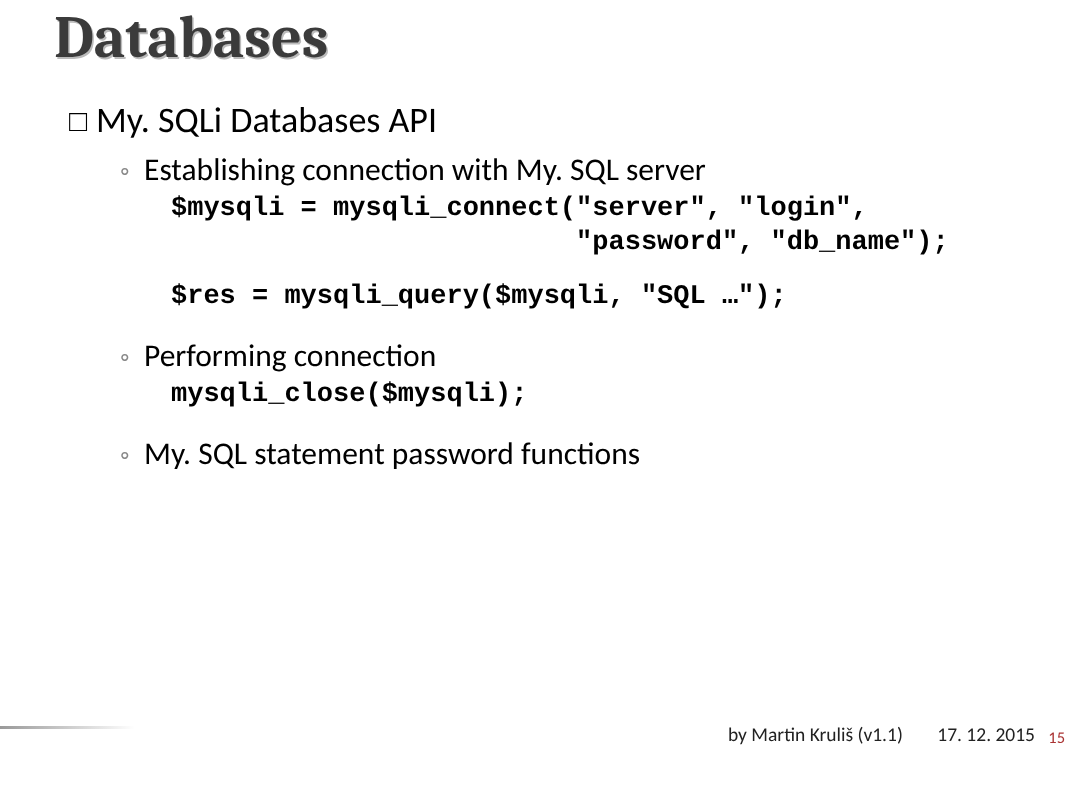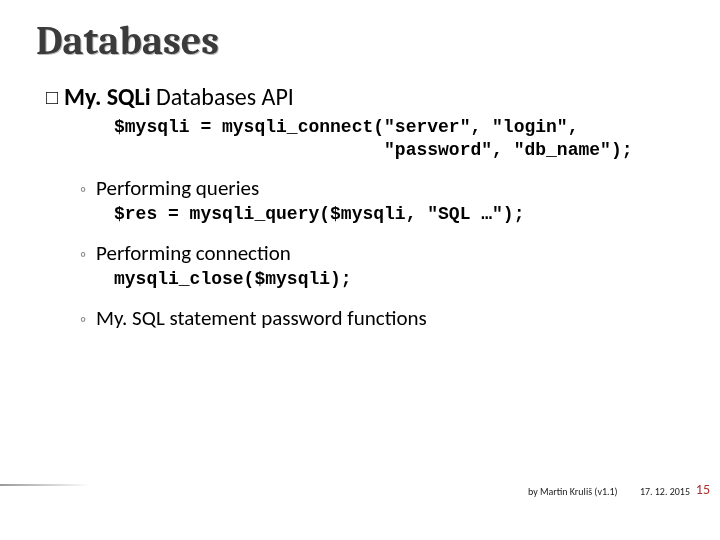"Databases" .slide { padding: 18px 36px 0 36px -> 2px 36px 0 36px }
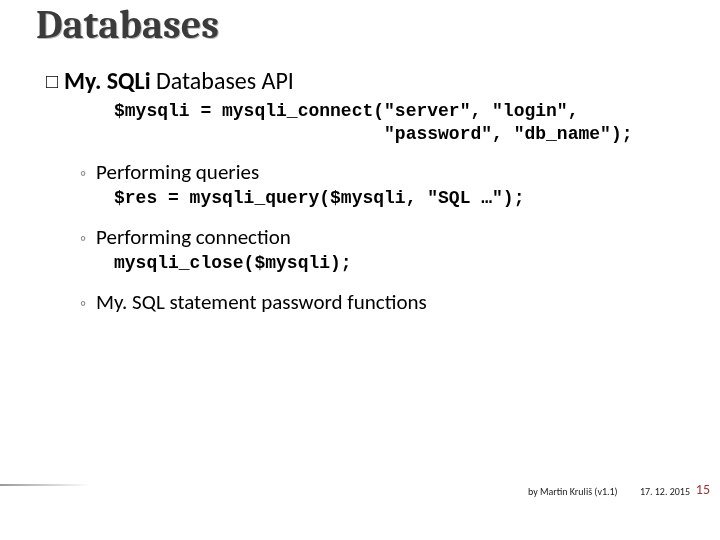"My. SQLi" .lvl1 .bold { font-weight: 700 -> 400 }
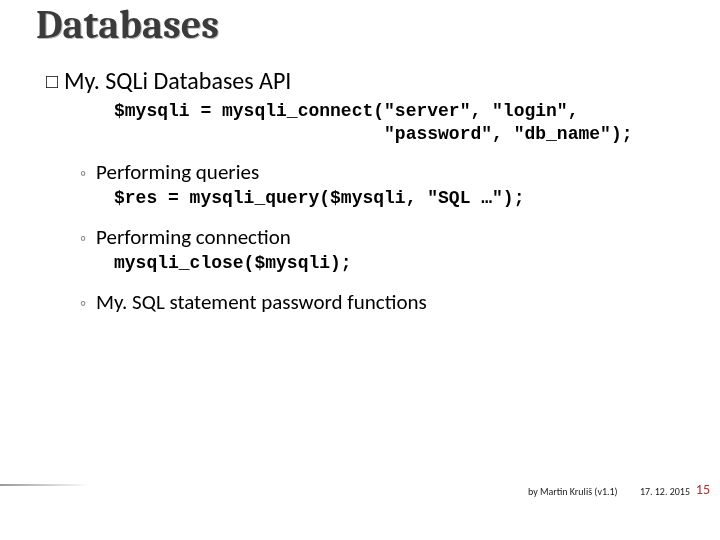"◦ Establishing connection with My." div.lvl2 { html: none -> <div> <span>◦</span><span>Establishing connection with My. SQL server</span> </div> }
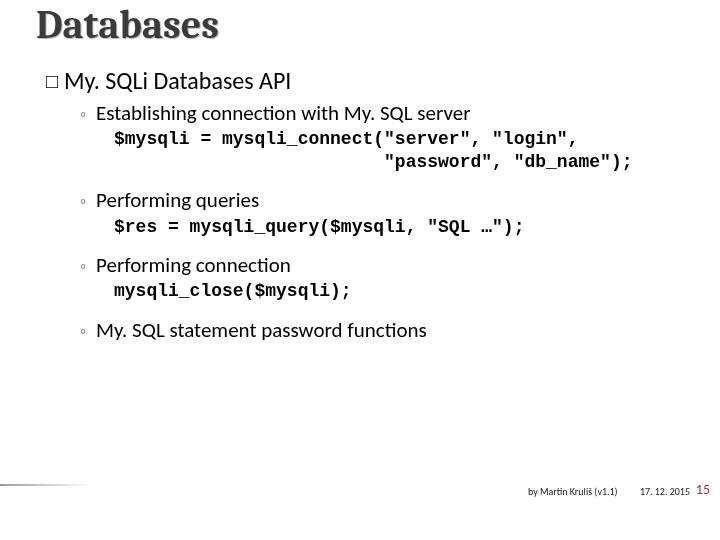"◦ Performing queries" div.lvl2 { html: <div> <span>◦</span><span>Performing queries</span> </div> -> none }
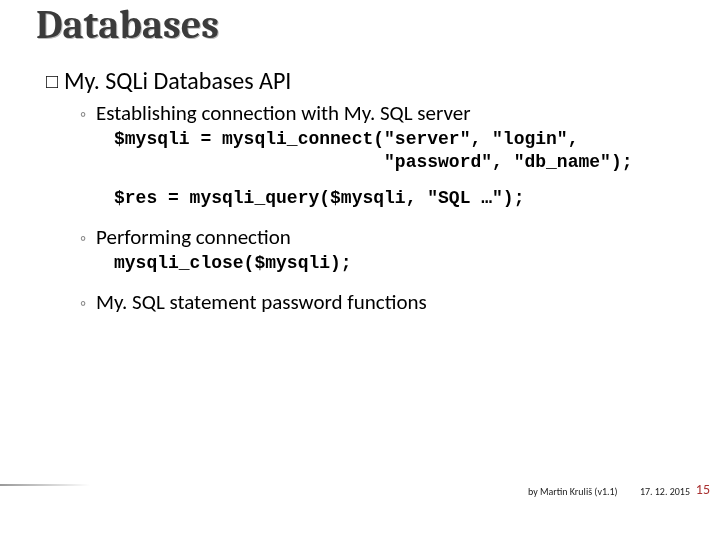"by Martin Kruliš (v1.1) 17." .footer { font-size: 10px -> 13px }
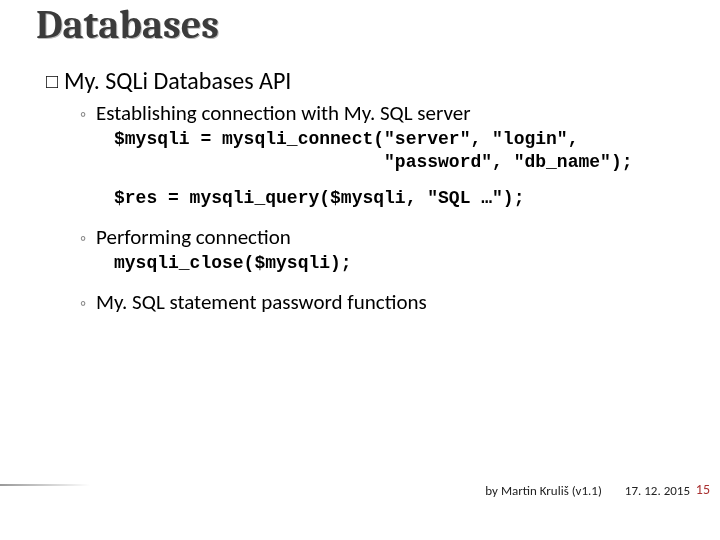"15" .pagenum { font-size: 14px -> 11px }
